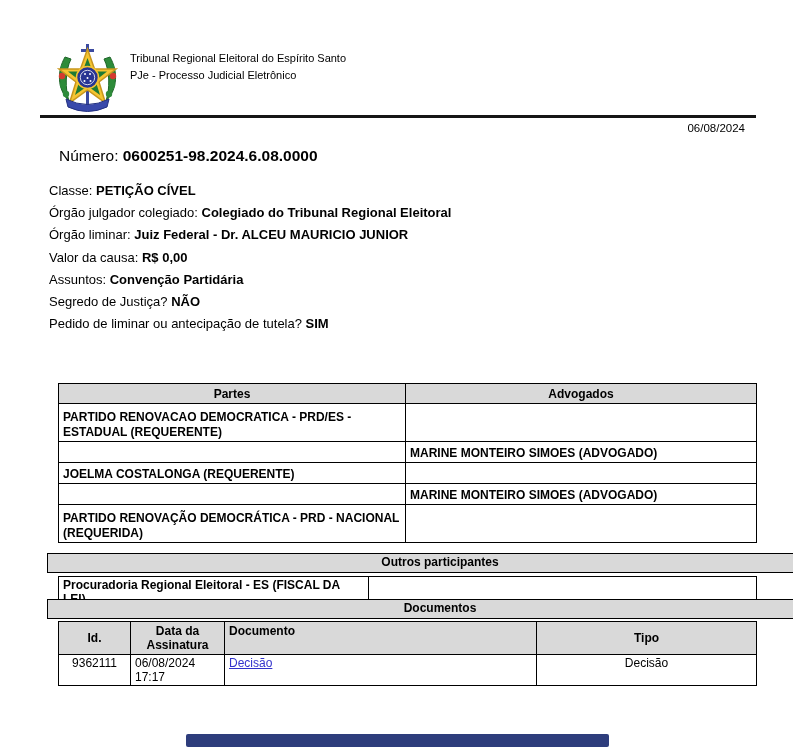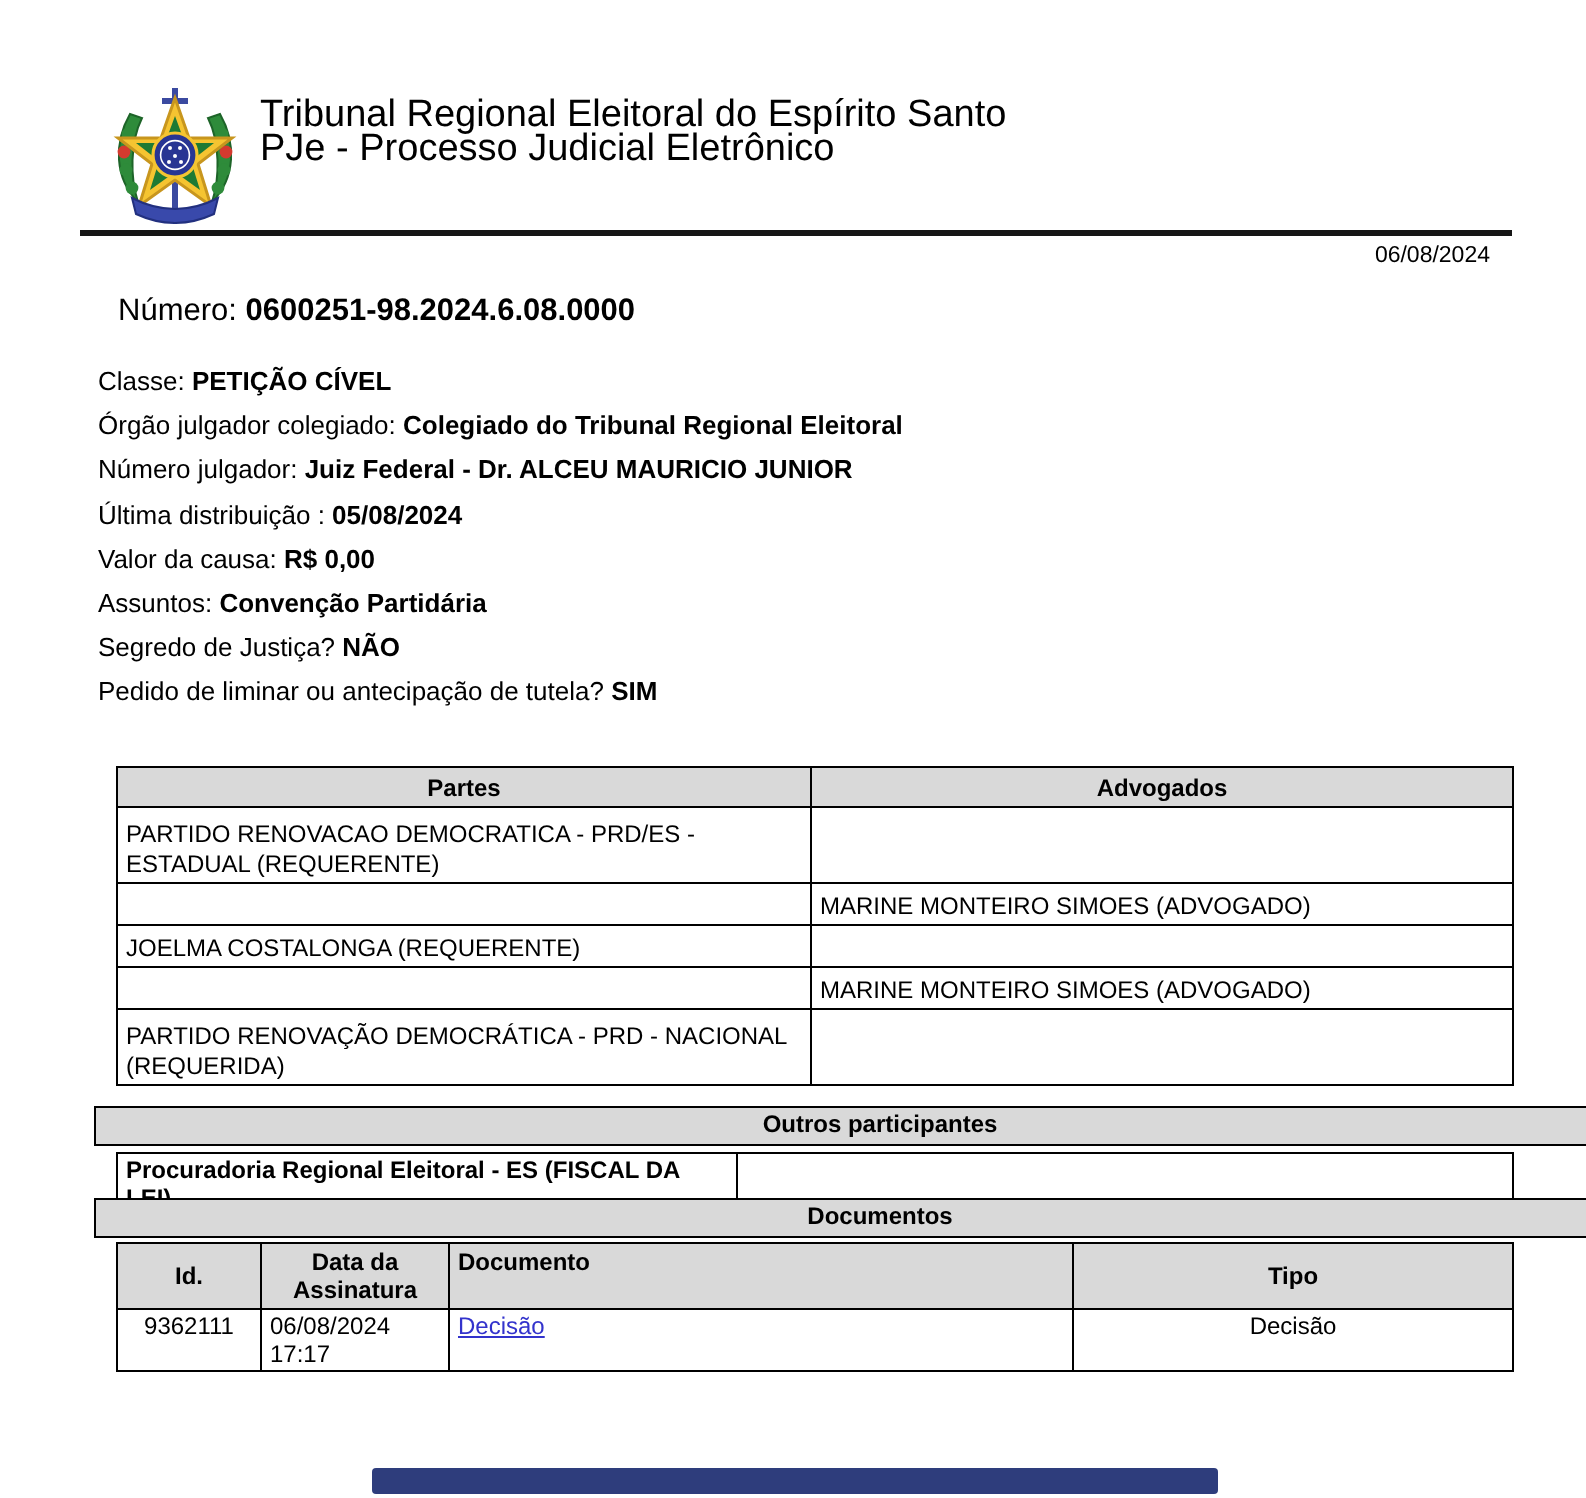"Tribunal Regional Eleitoral do Espírito" .hdr-text { font-size: 19px -> 11px }
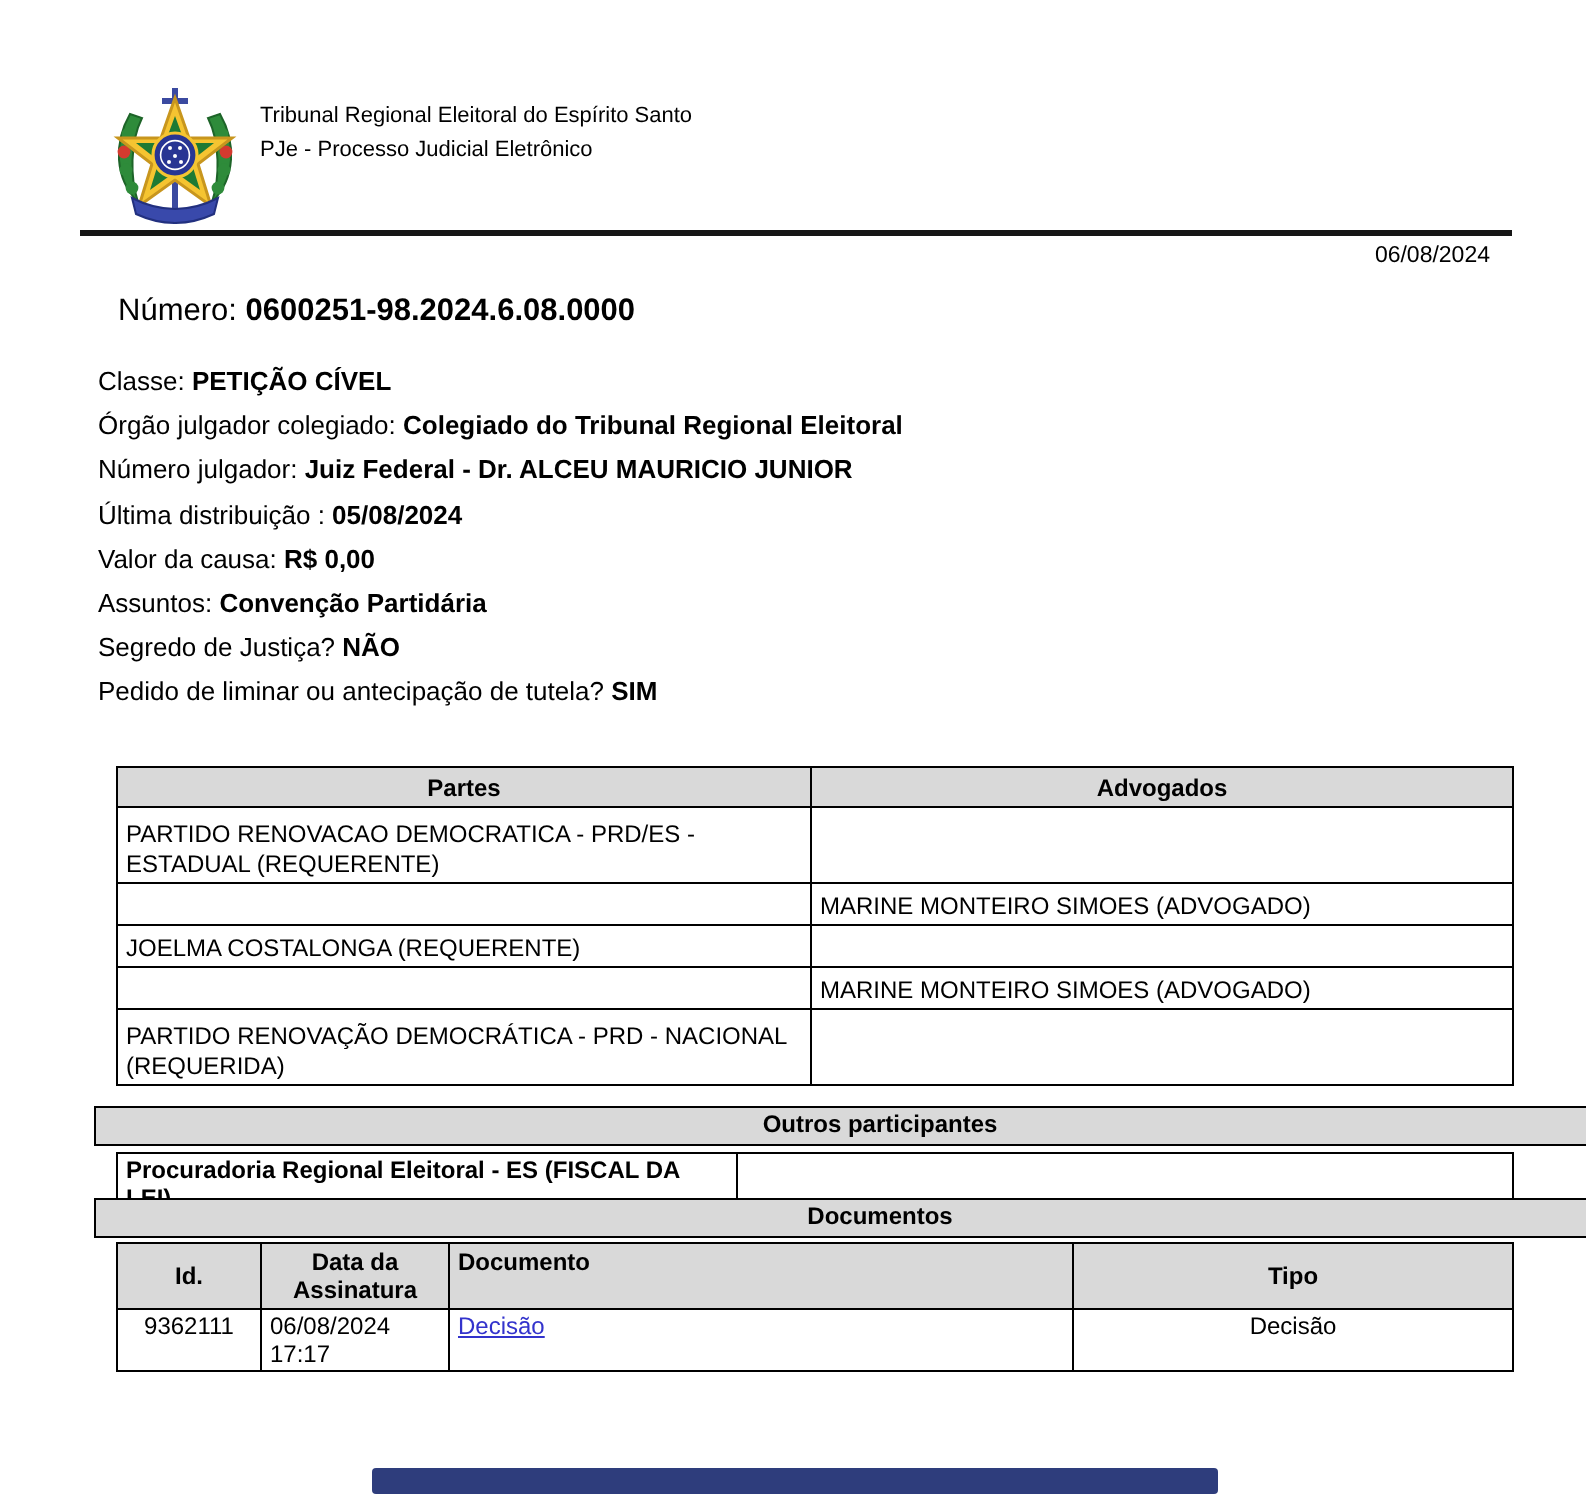"Número julgador:" span { text: Número julgador -> Órgão liminar }
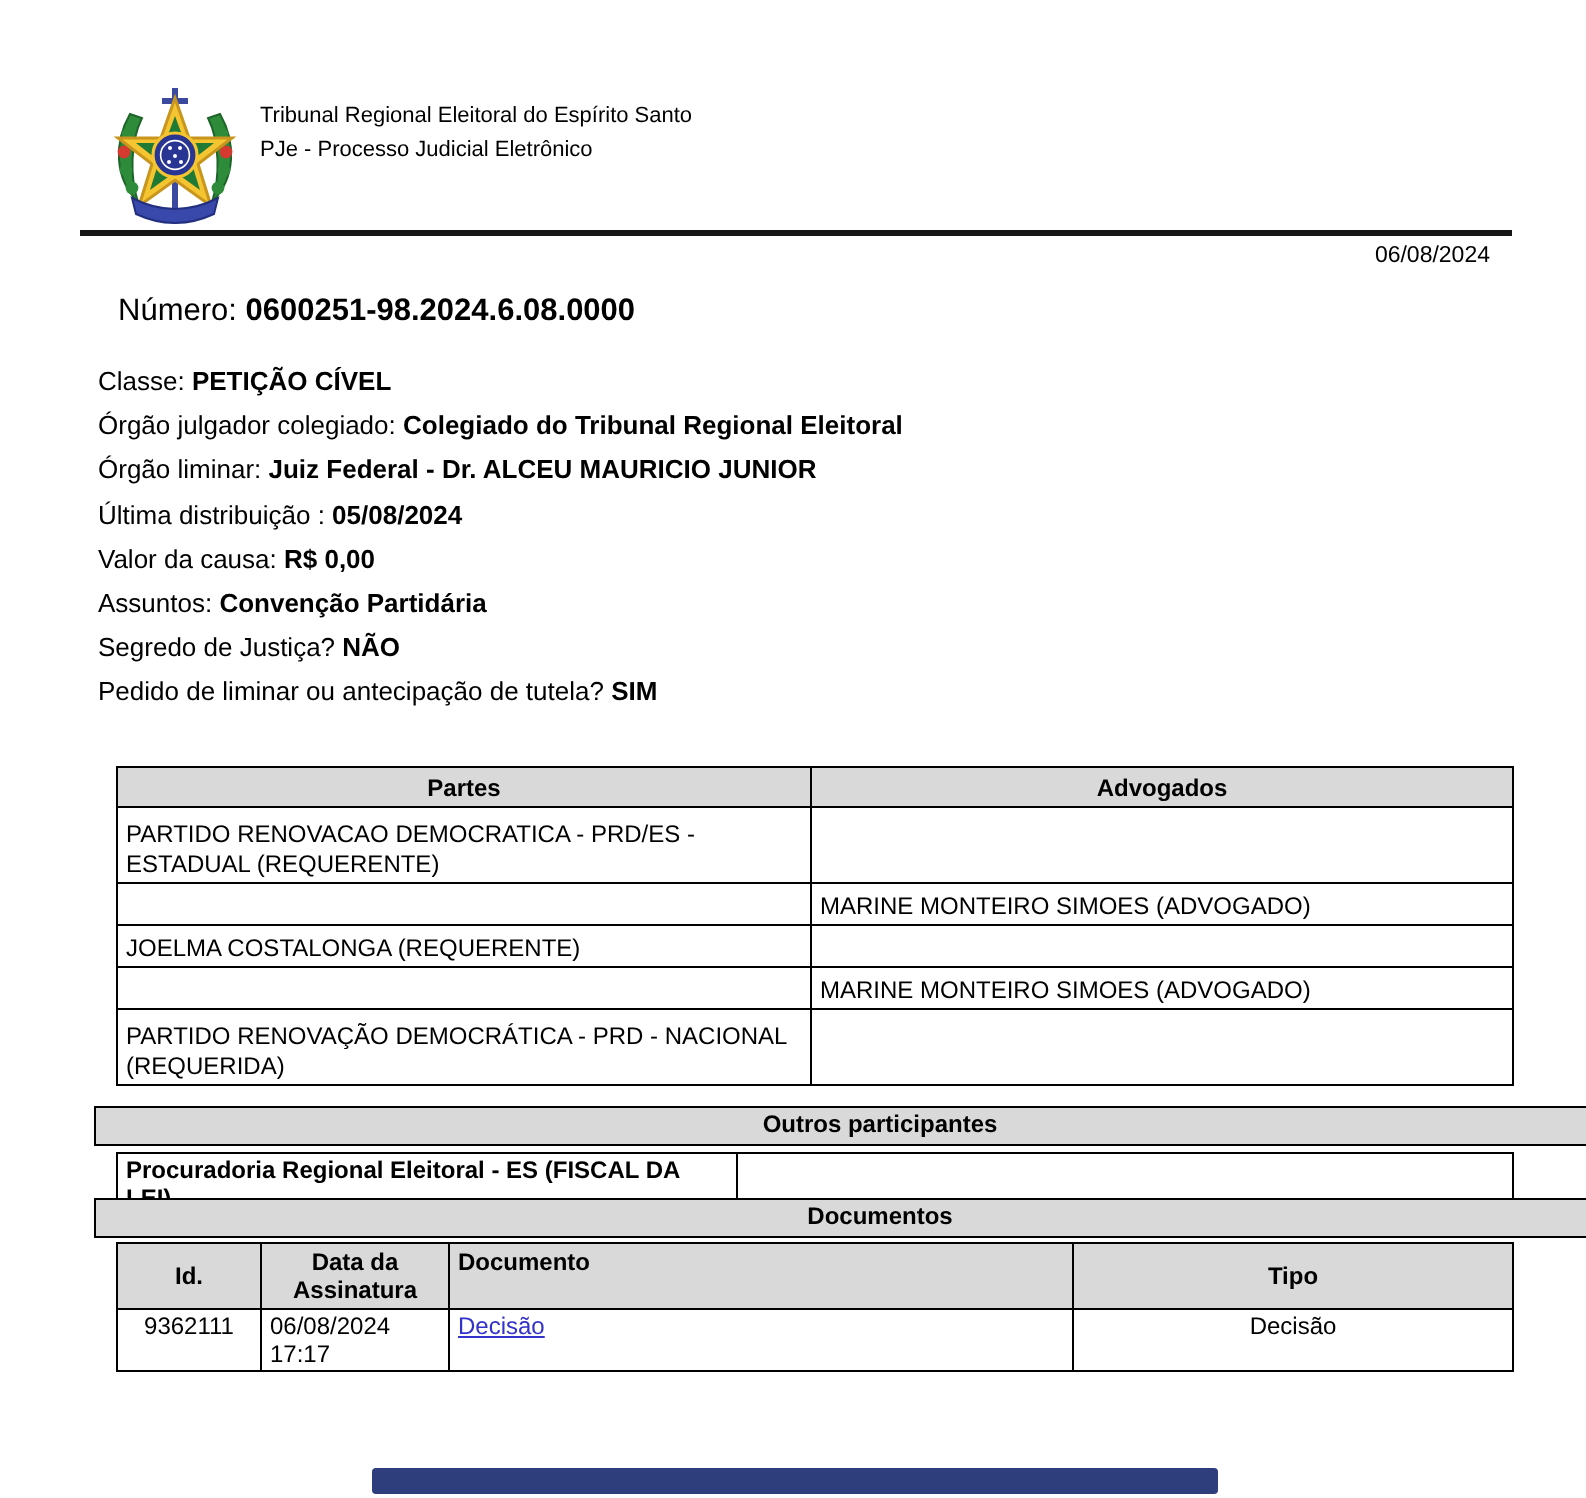"Última distribuição : 05/08/2024" div.f { html: <div><span>Última distribuição : </span><b>05/08/2024</b></div> -> none }
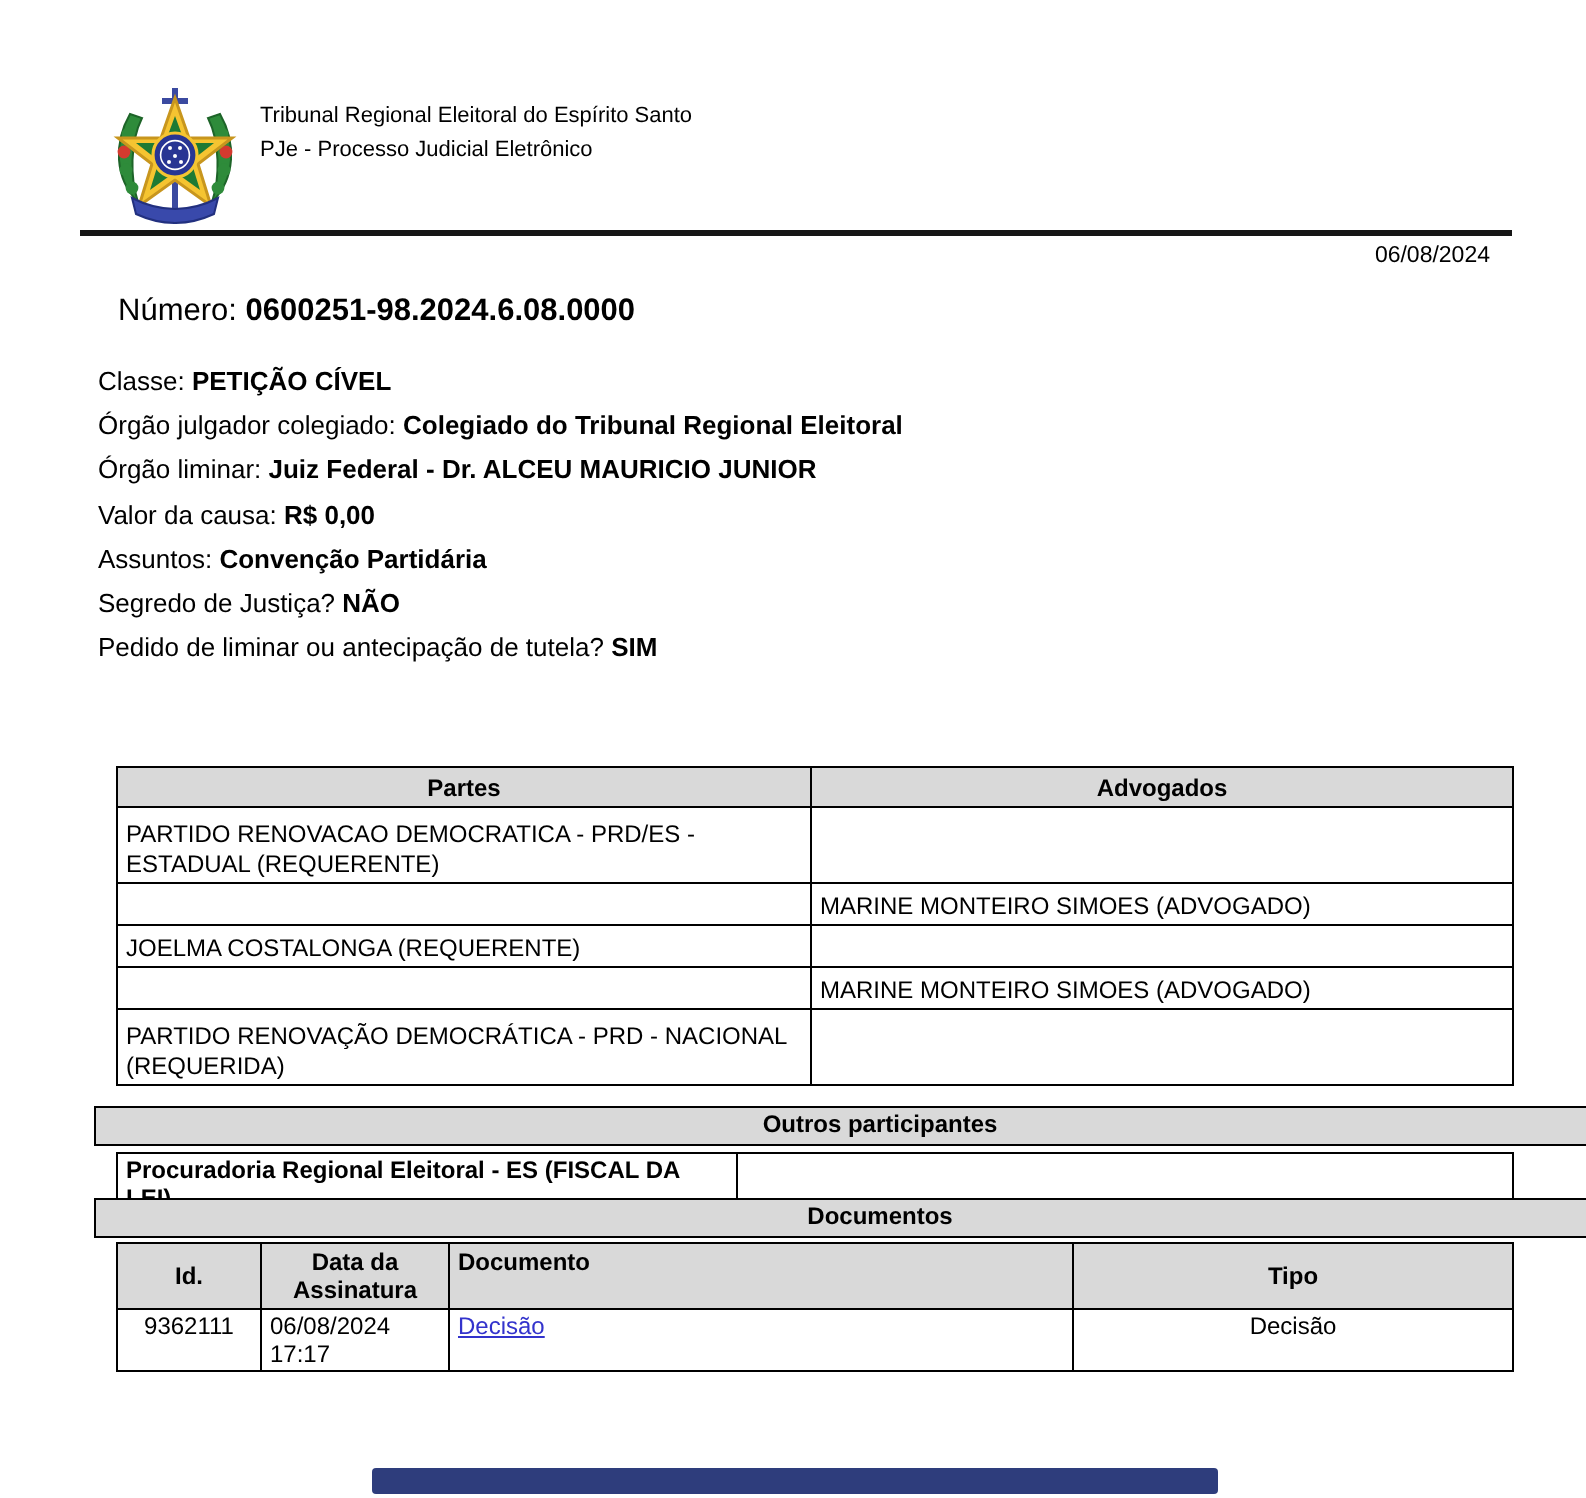"PARTIDO RENOVACAO DEMOCRATICA - PRD/ES" #partes-table td { font-weight: normal -> bold }
